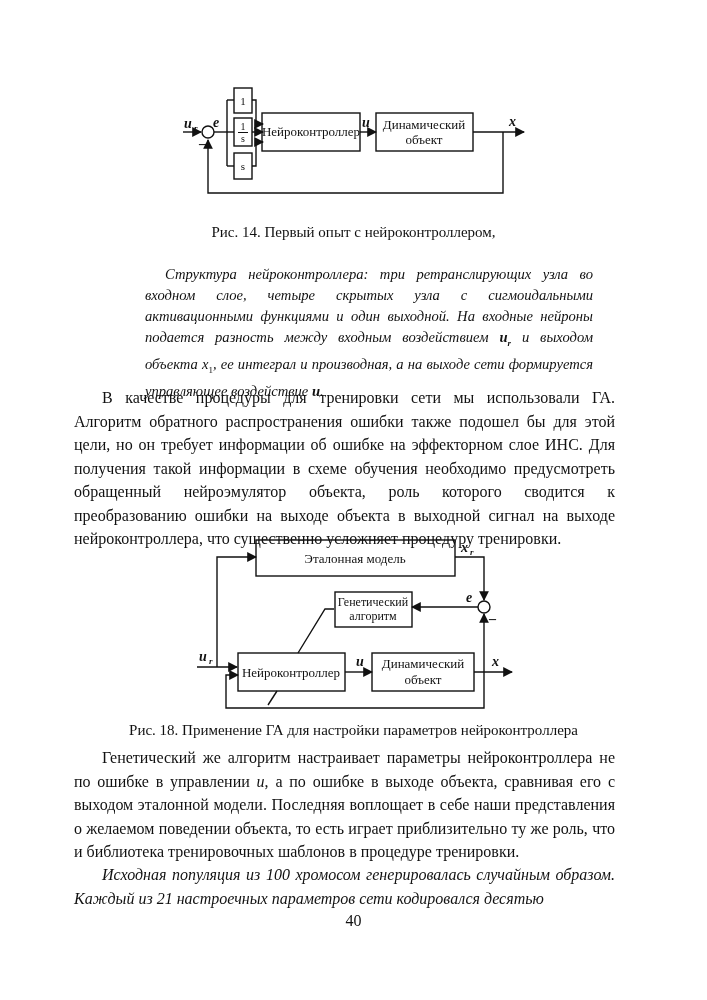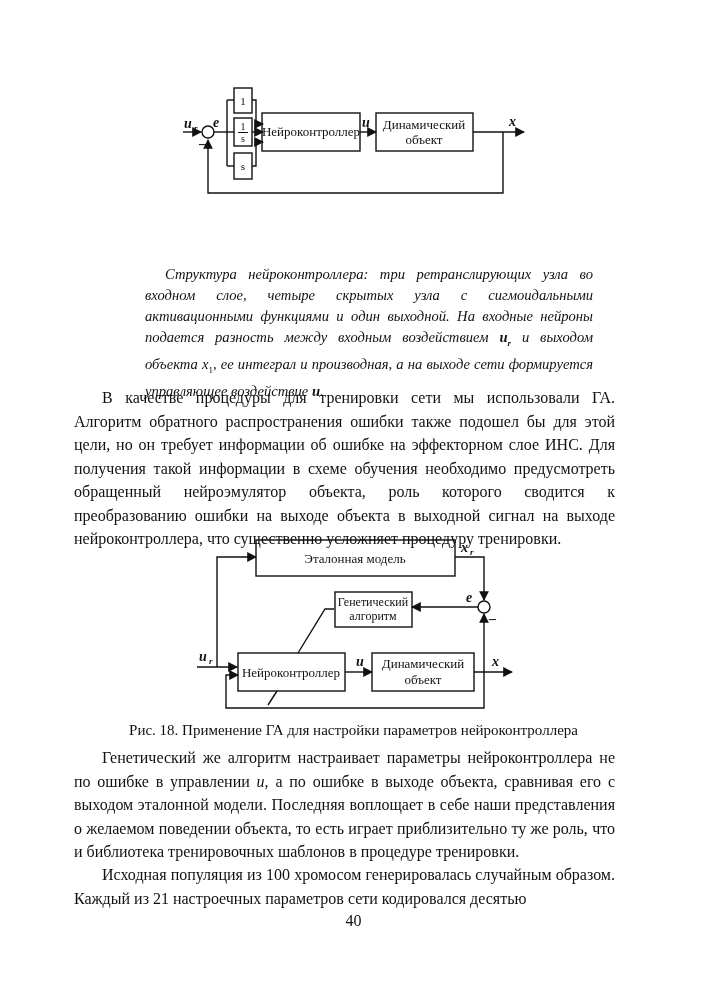"Рис. 14. Первый опыт с" div { html: none -> <div>Рис. 14. Первый опыт с нейроконтроллером,</div> }
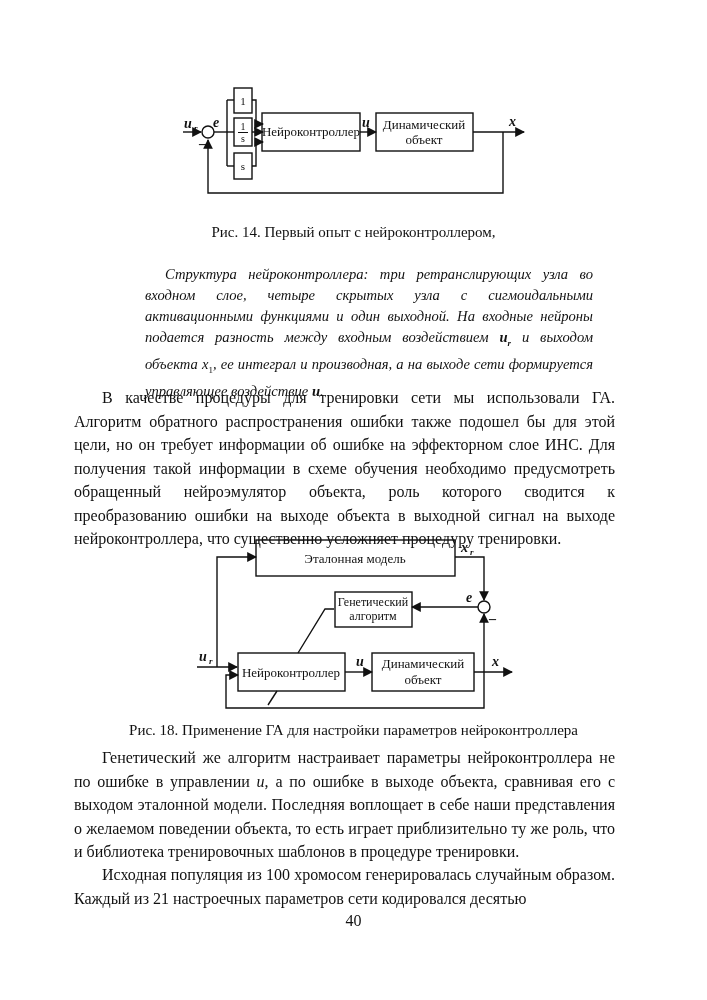"Исходная популяция из 100 хромосом" div.body-text { font-style: none -> italic }
